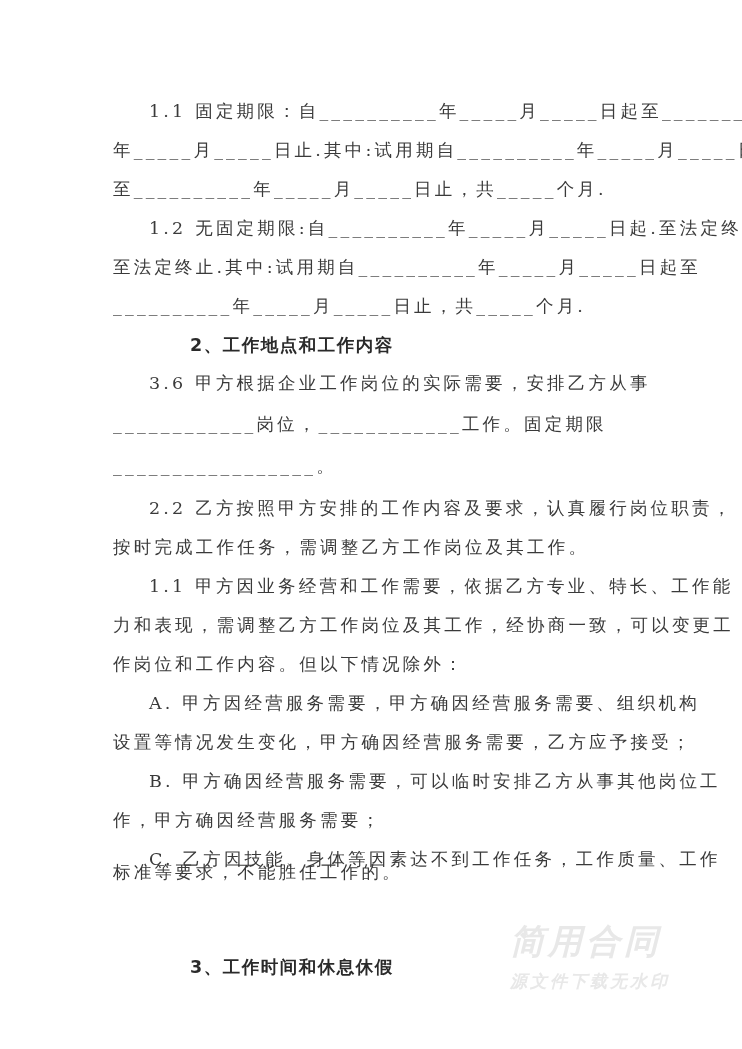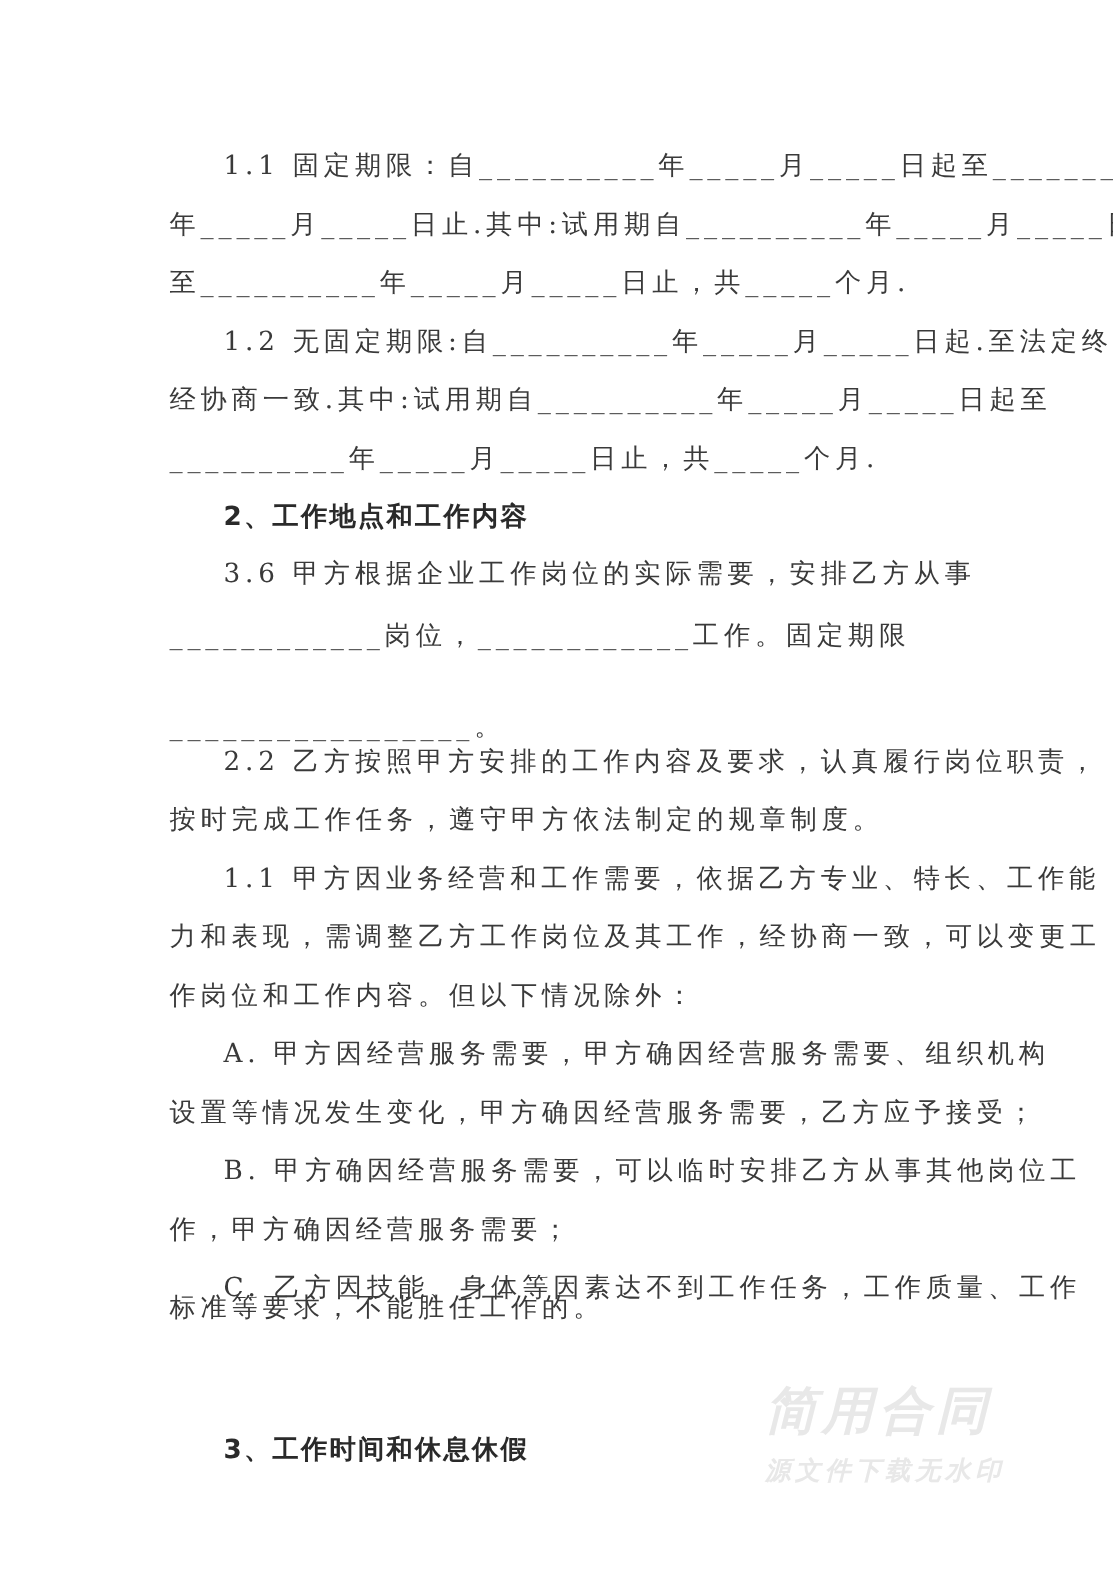"经协商一致.其中:试用期自__________年_____月_____日起至" div.line { text: 经协商一致 -> 至法定终止 }
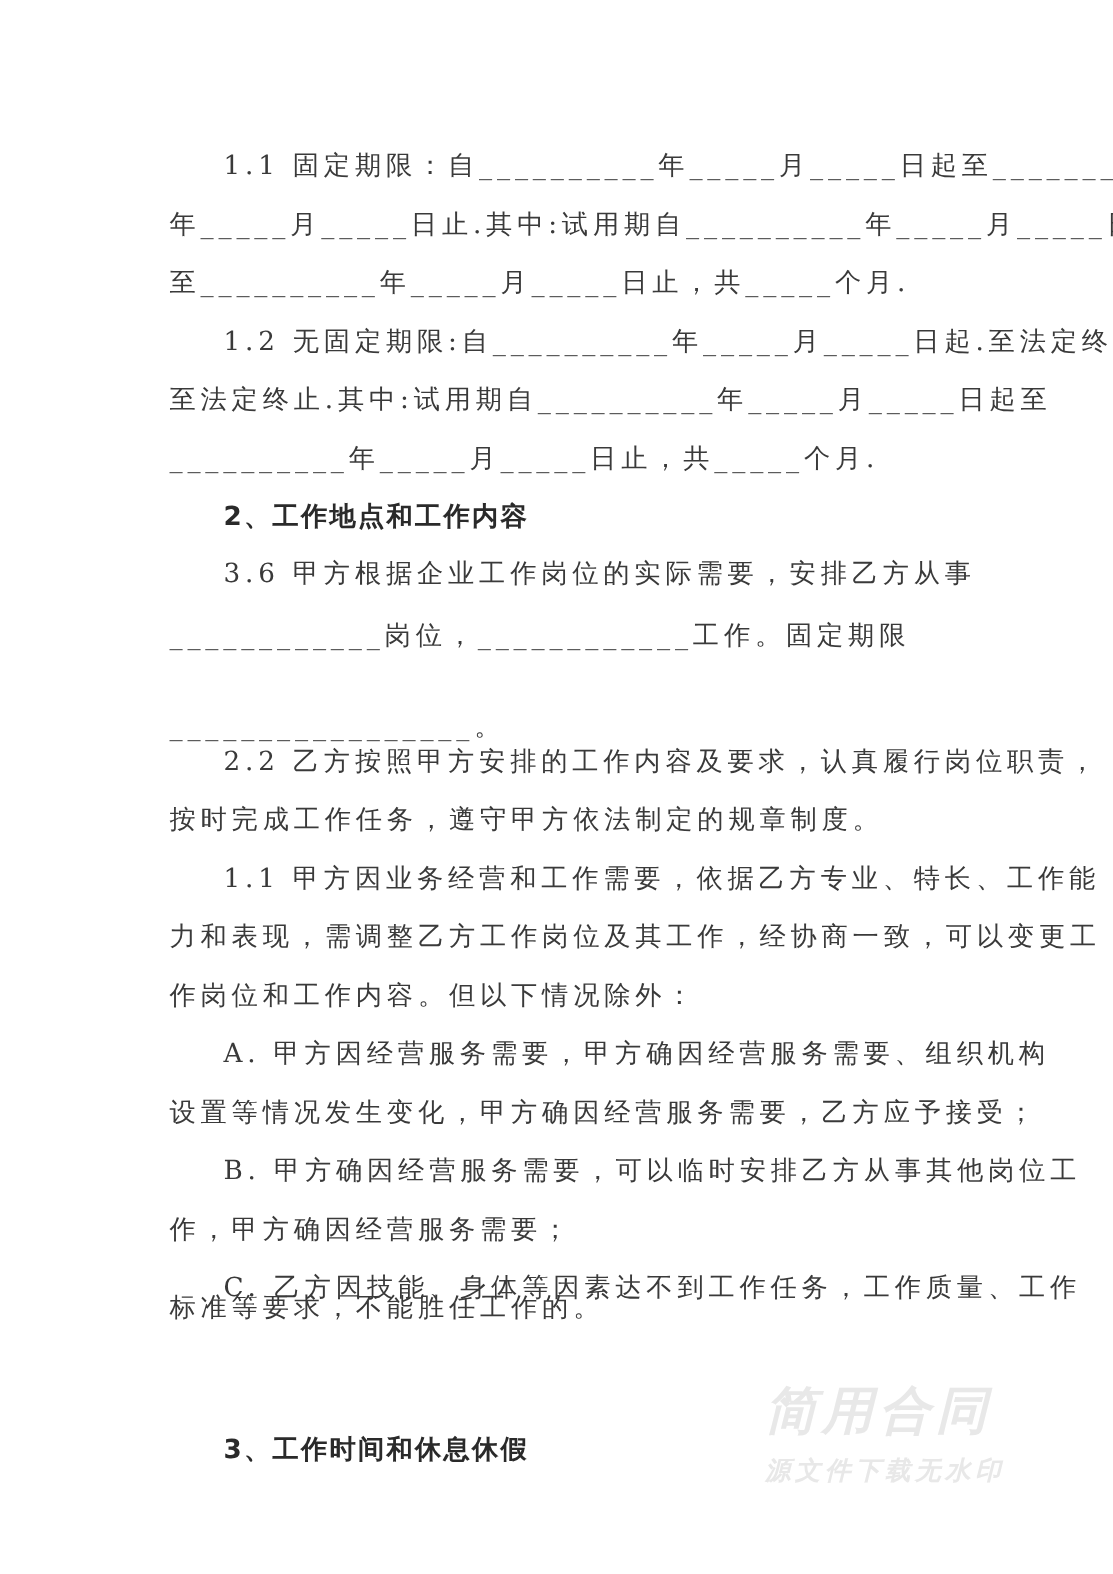"2、工作地点和工作内容" .heading { margin-left: none -> 41px }
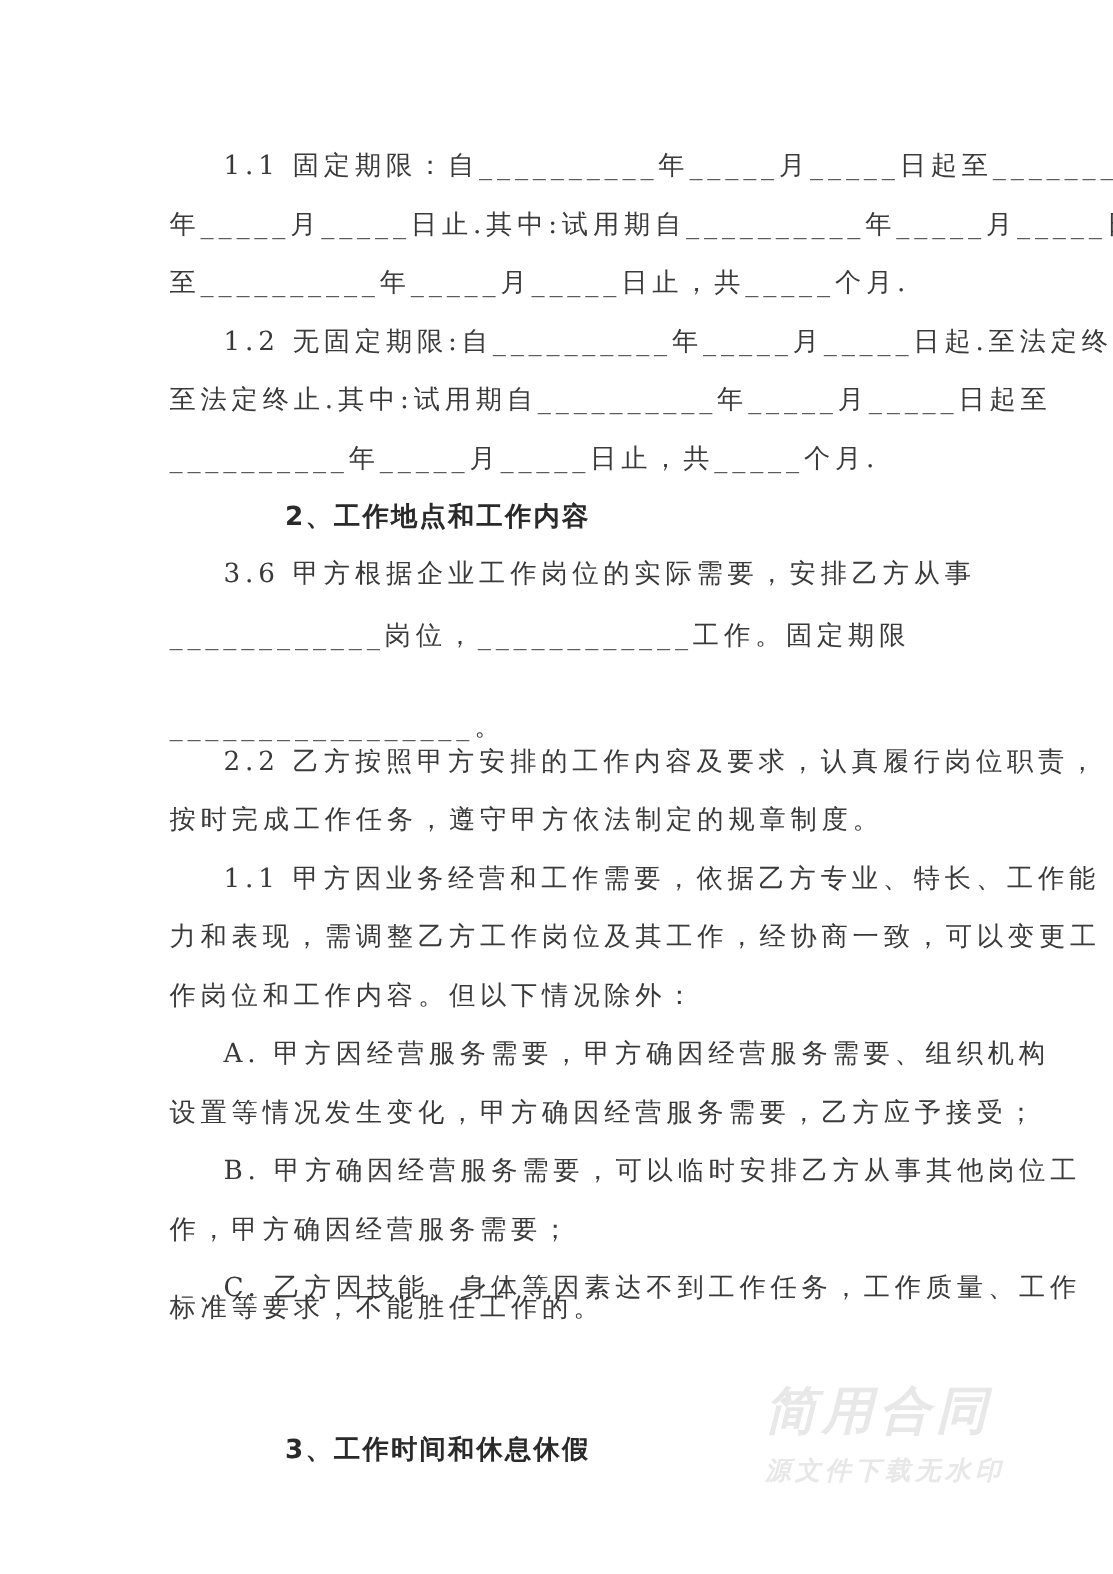"_________________。" div.line { top: 374px -> 355px }
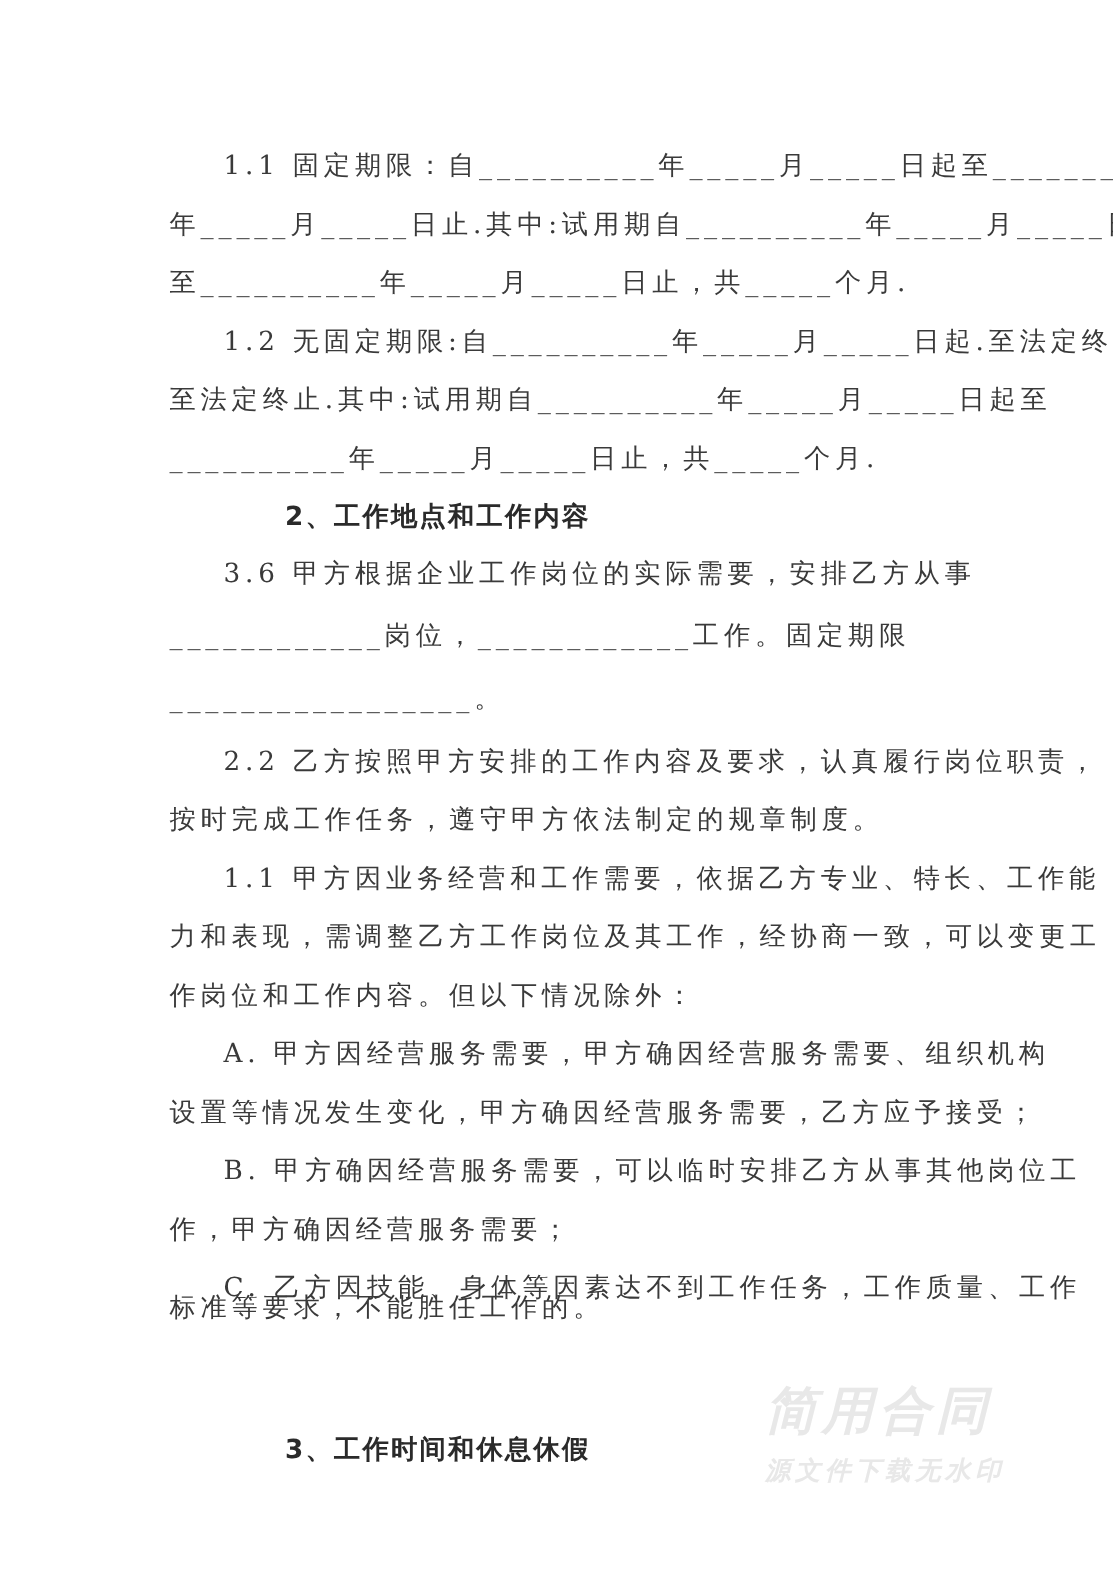"按时完成工作任务，遵守甲方依法制定的规章制度。" div.line { text: 遵守甲方依法制定的规章制度 -> 需调整乙方工作岗位及其工作 }
